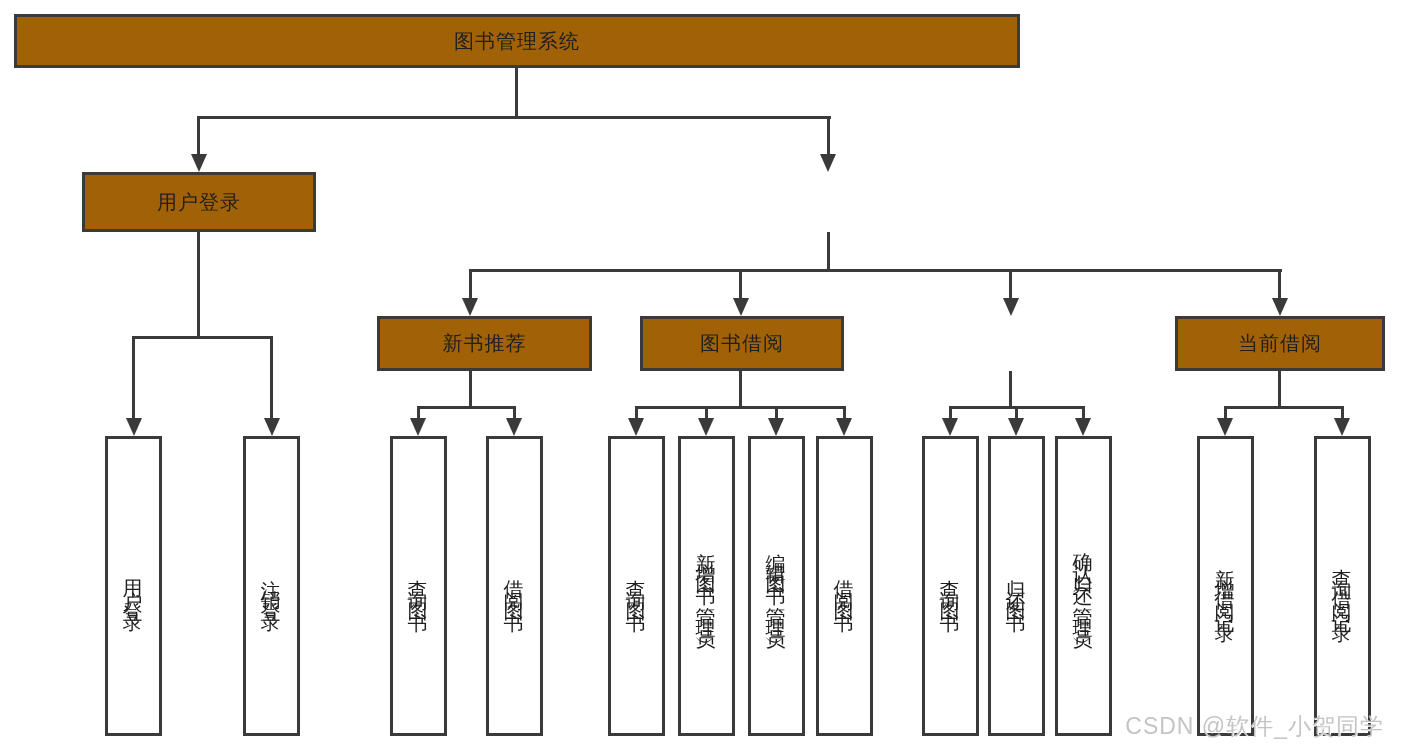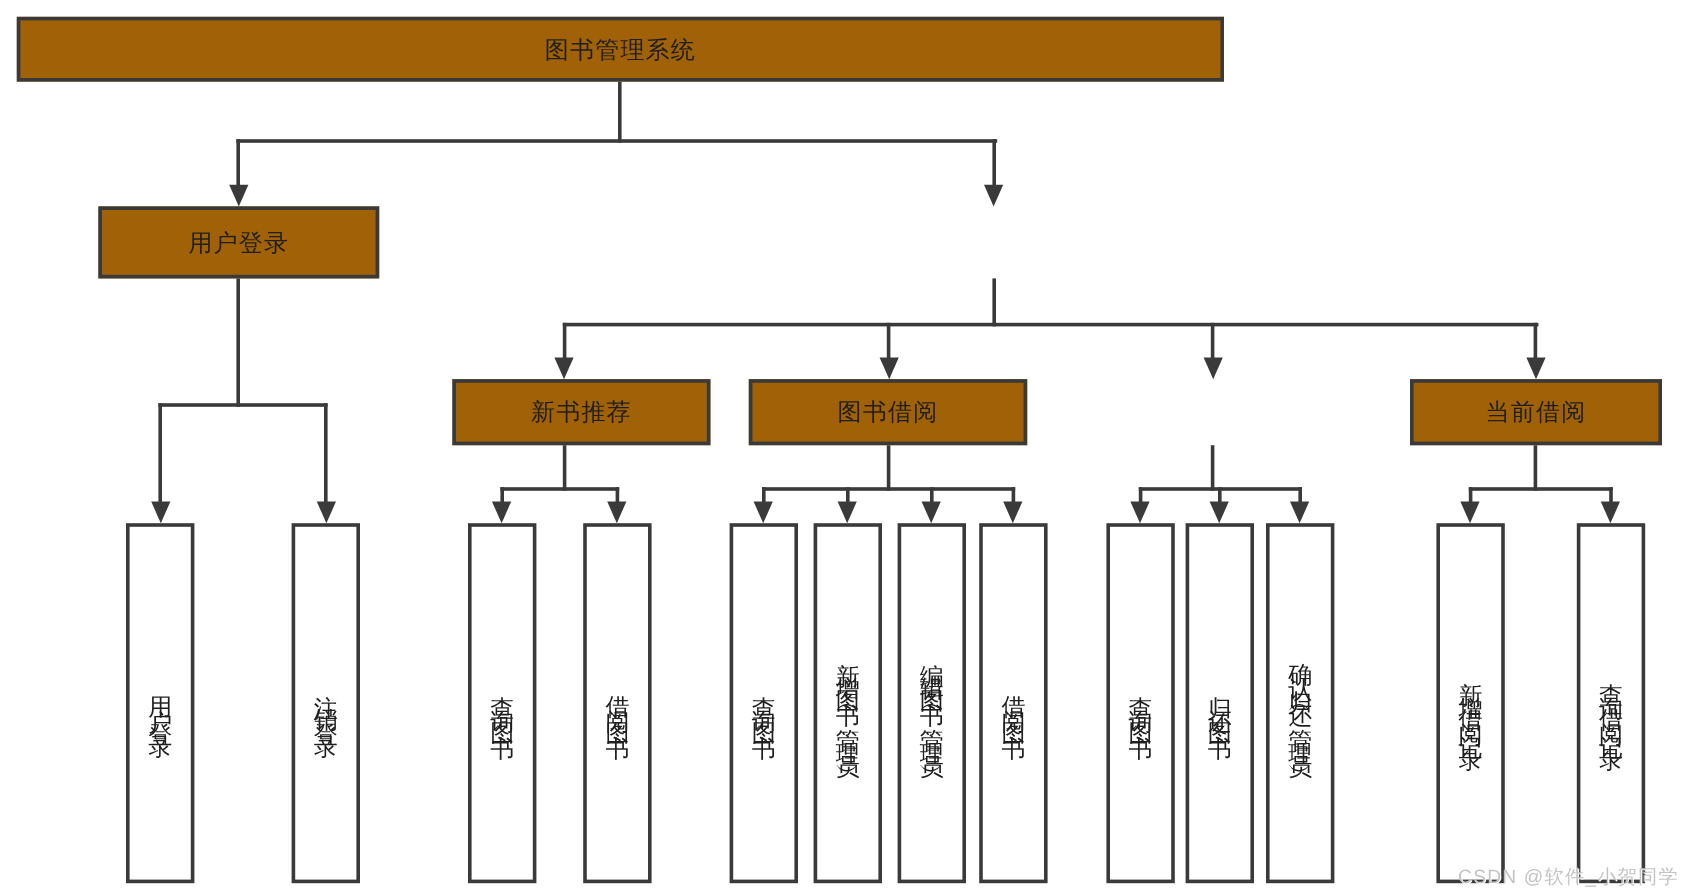"图书借阅" div.box { left: 624px -> 640px; width: 232px -> 204px }
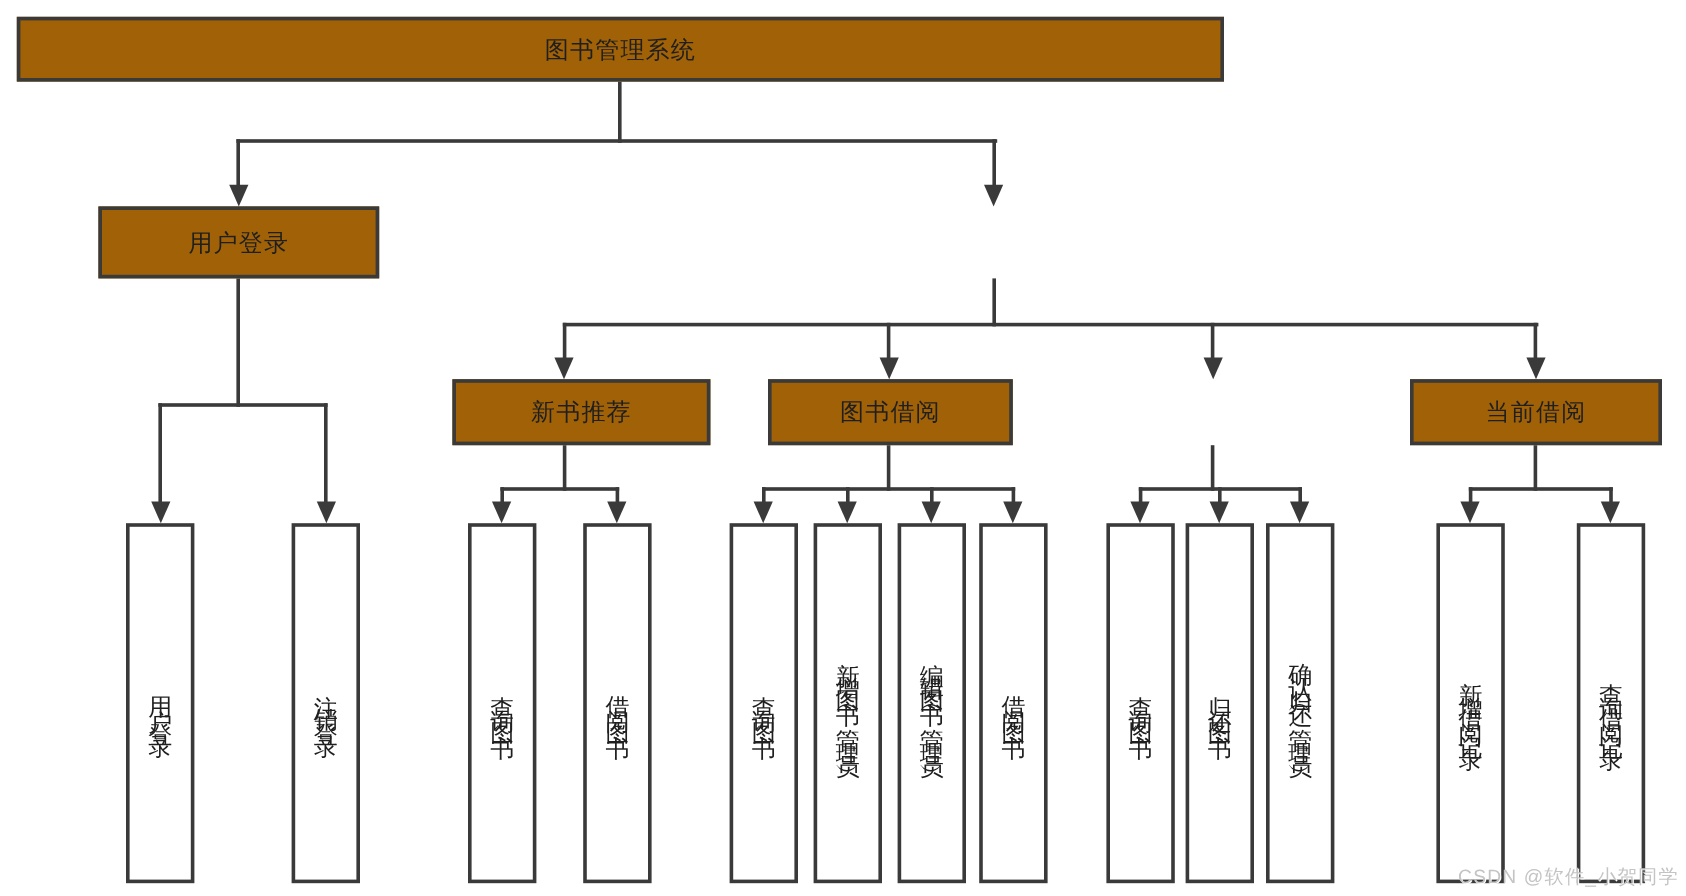"CSDN @软件_小贺同学" .watermark { font-size: 16px -> 23px; right: 6px -> 21px }
